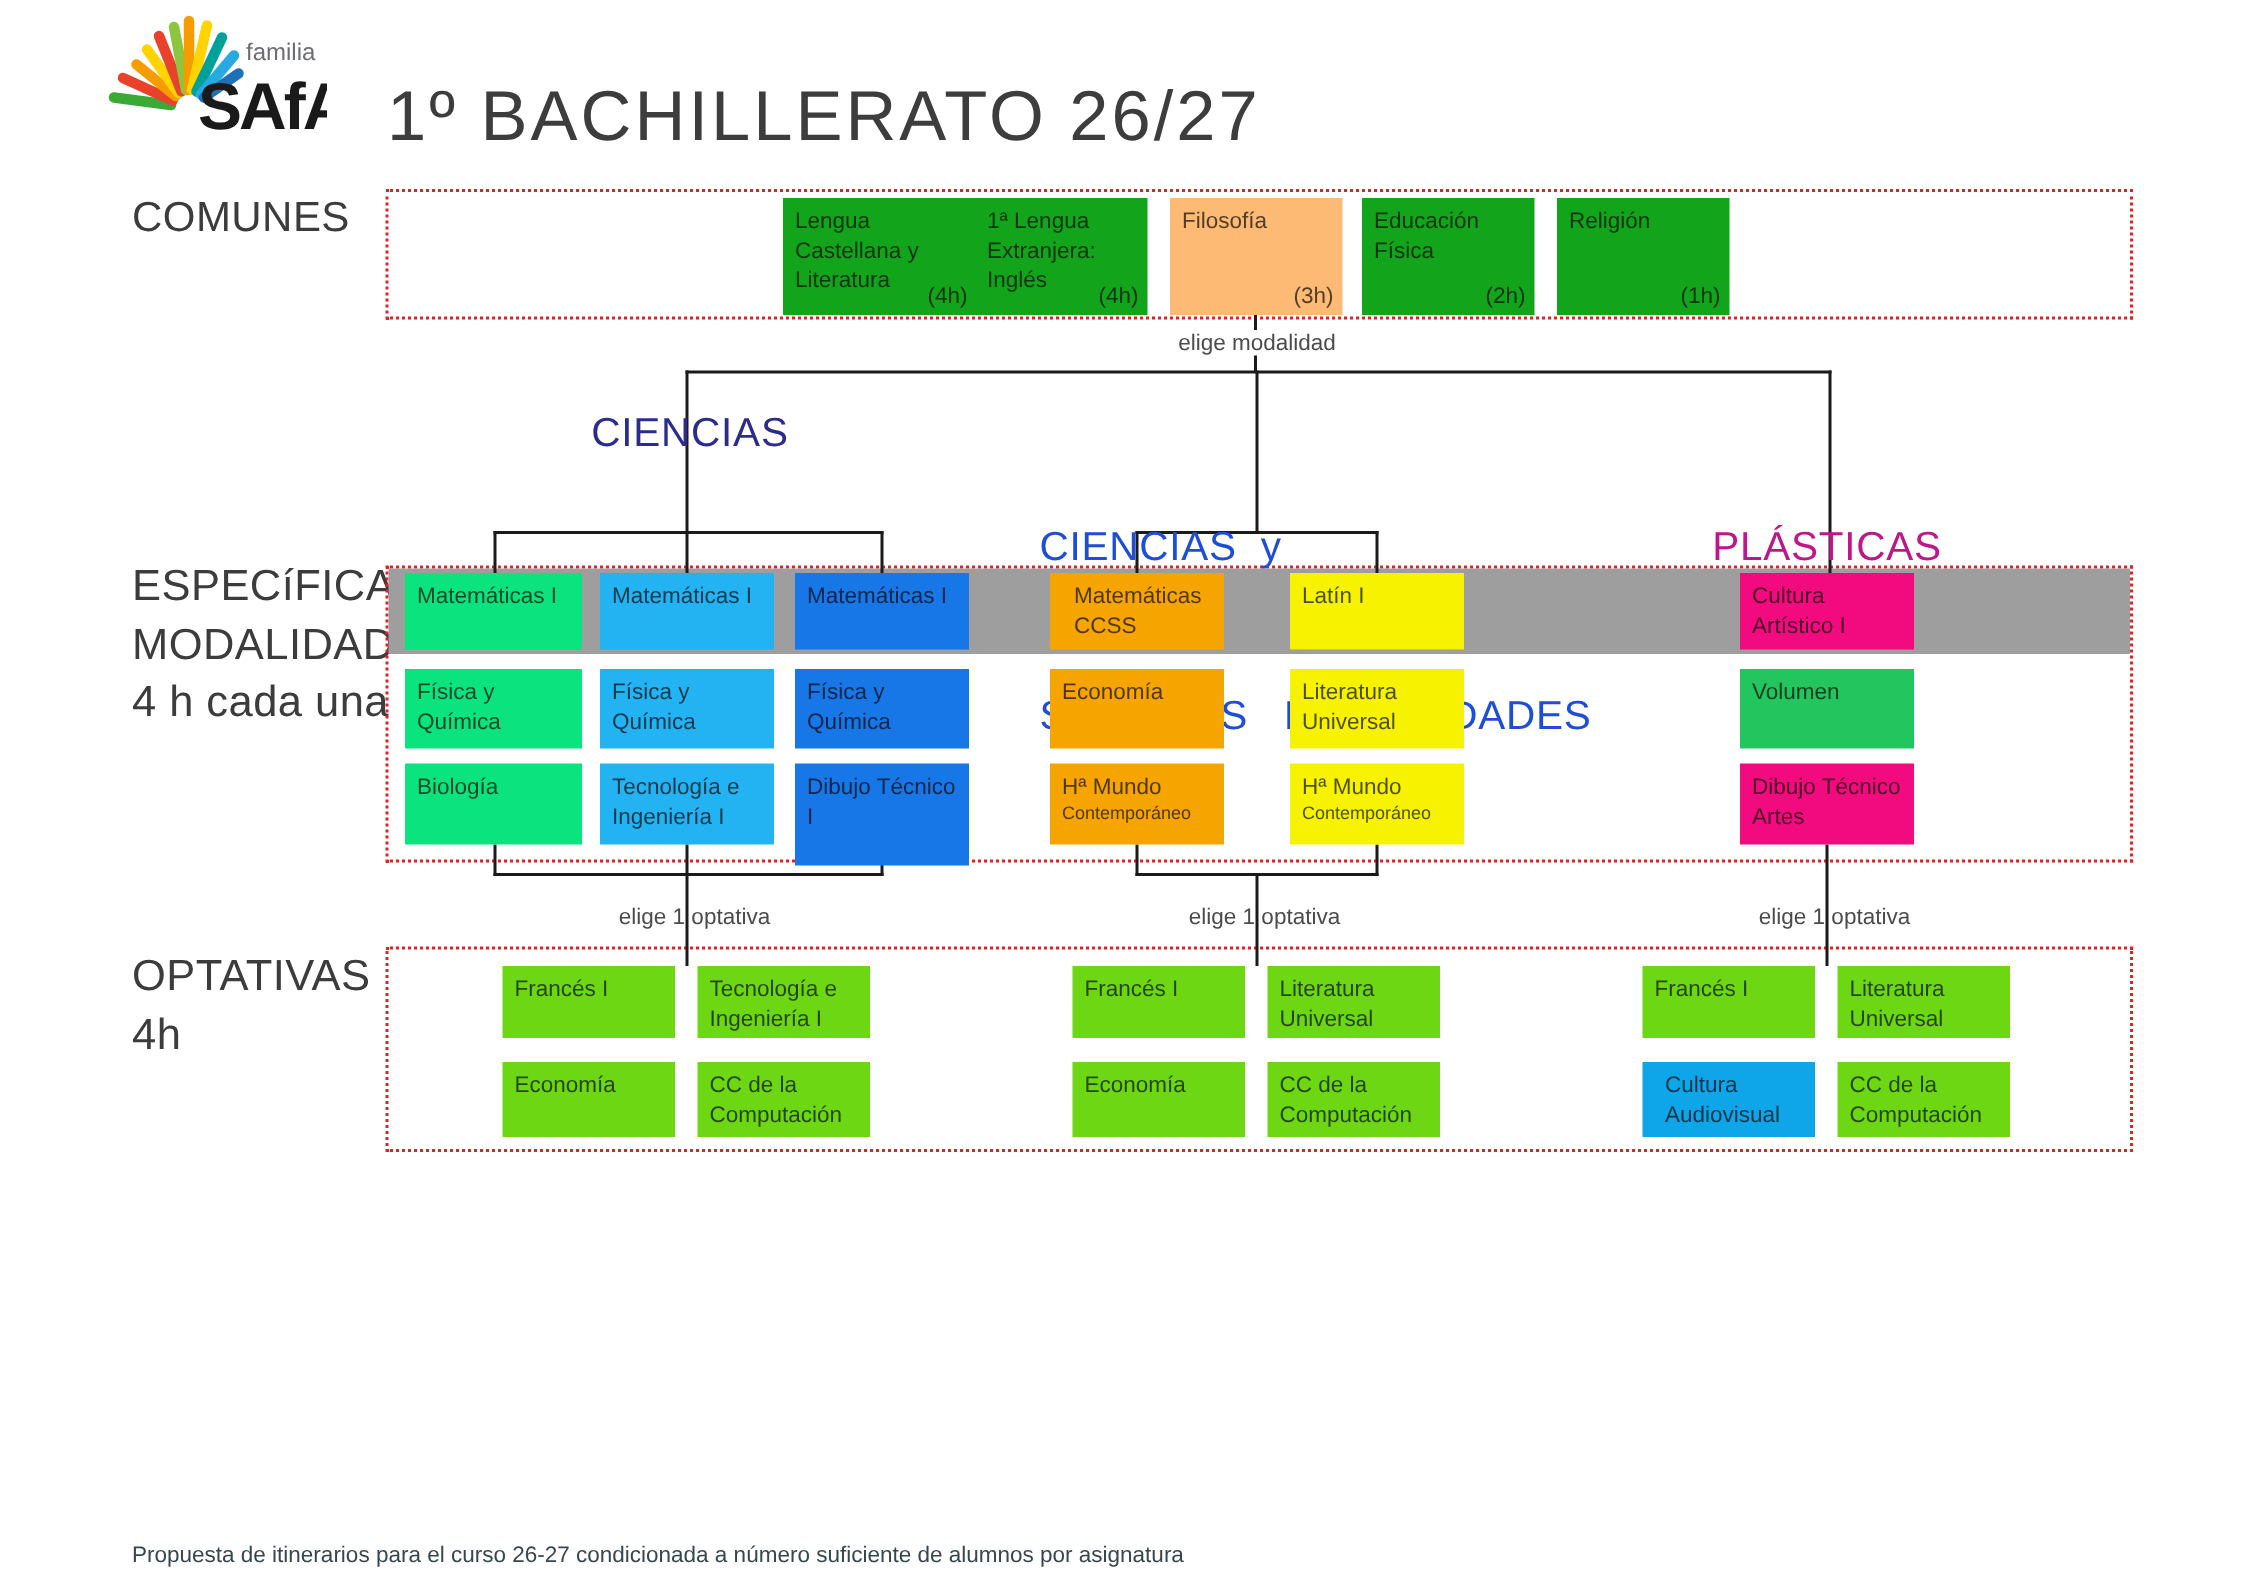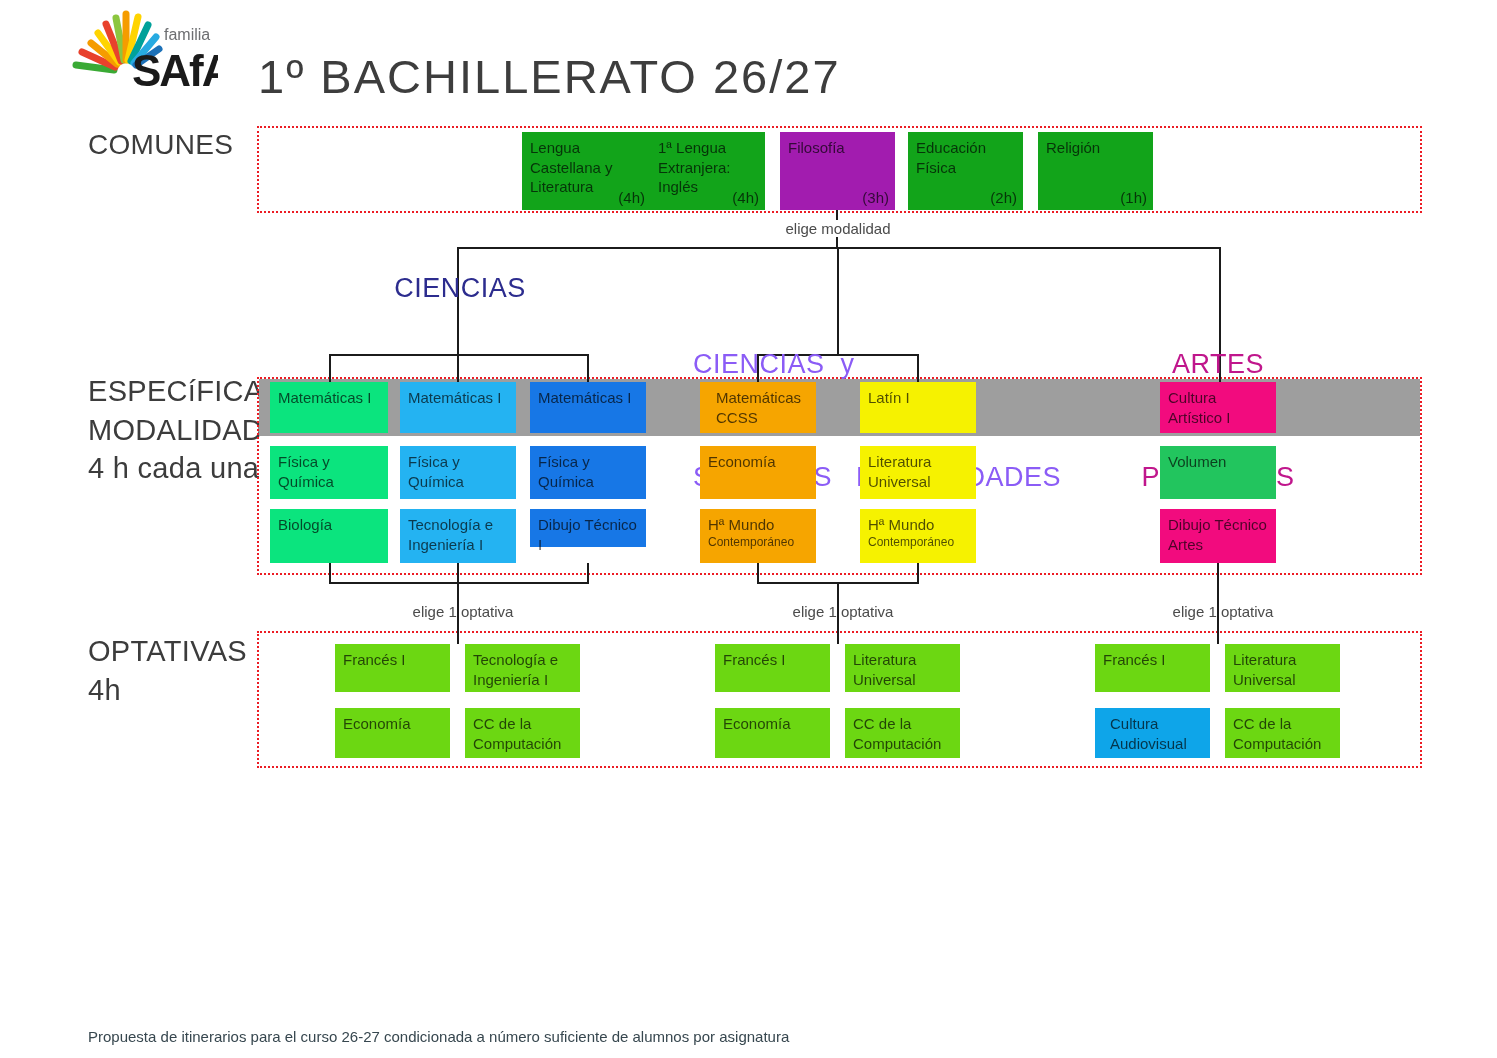"Filosofía" div.box { background: #a21caf -> #fdba74 }
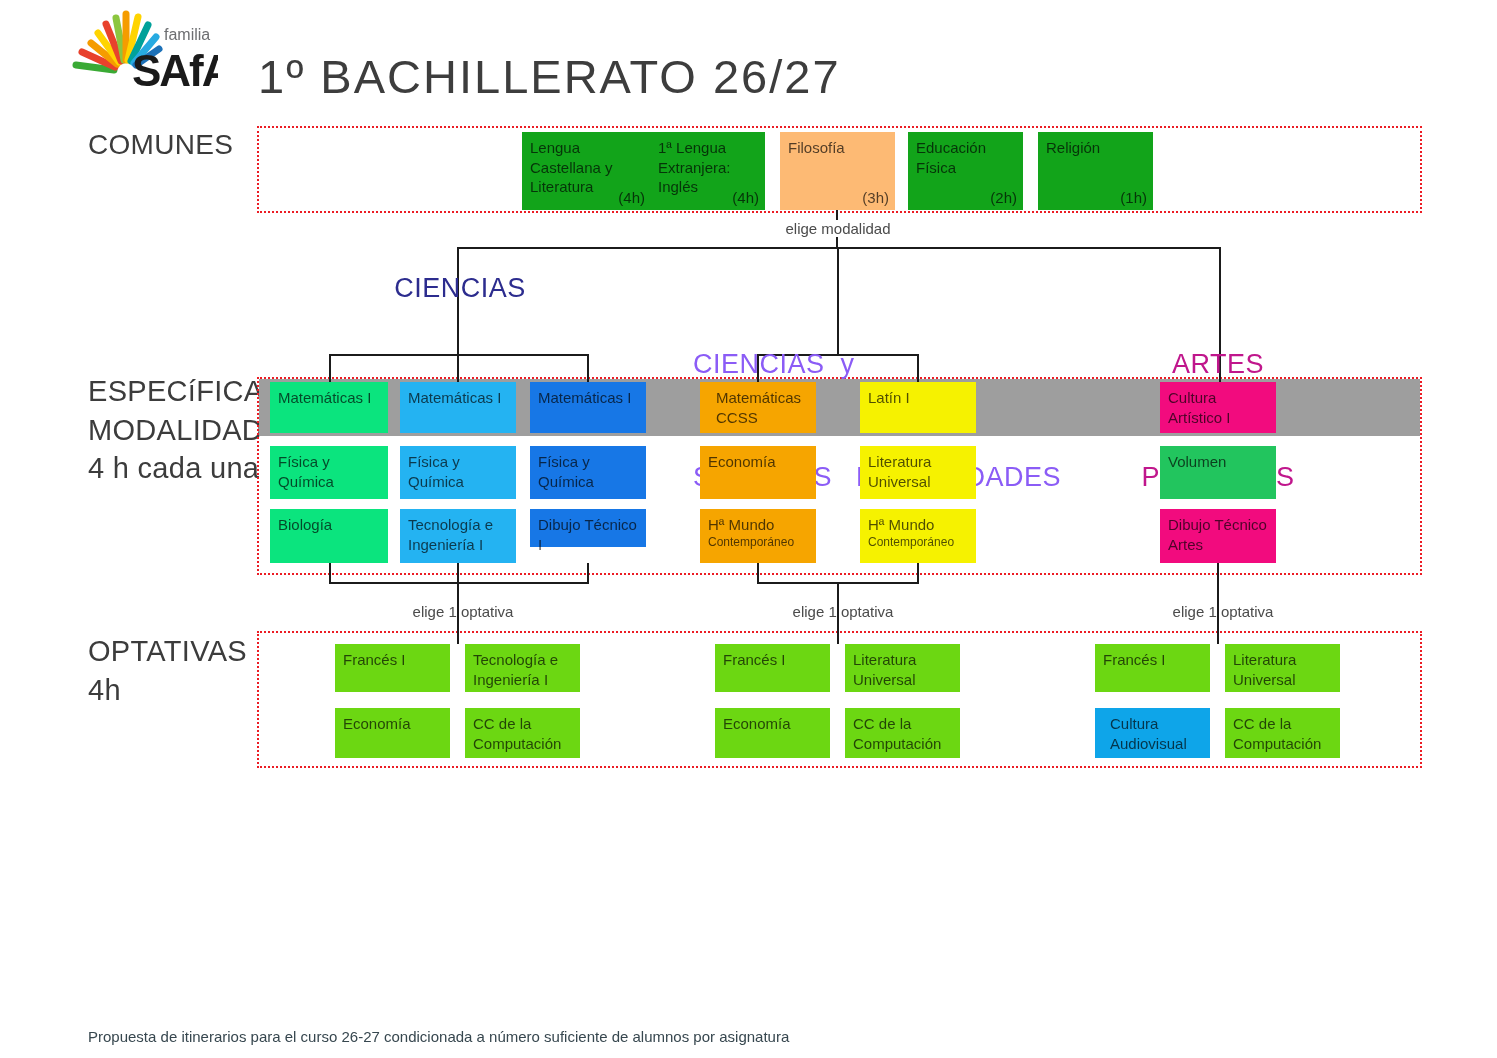"CIENCIAS y" div.track { color: #8b5cf6 -> #1d4ed8 }
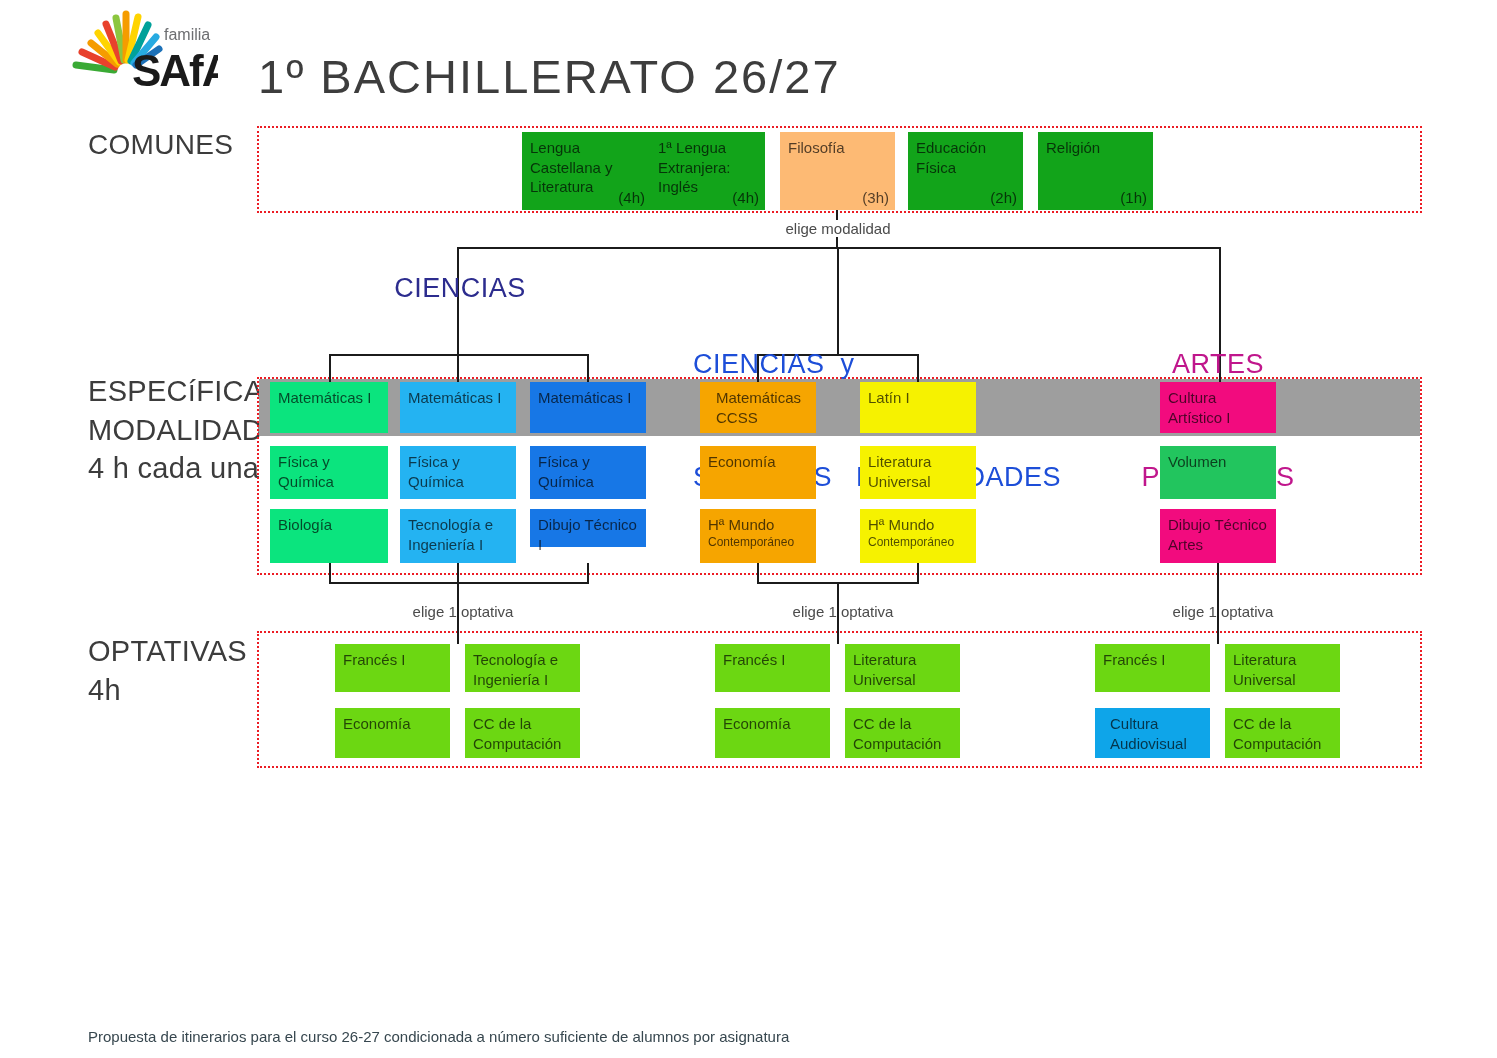"ARTES" div { html: <div>ARTES</div> -> none }
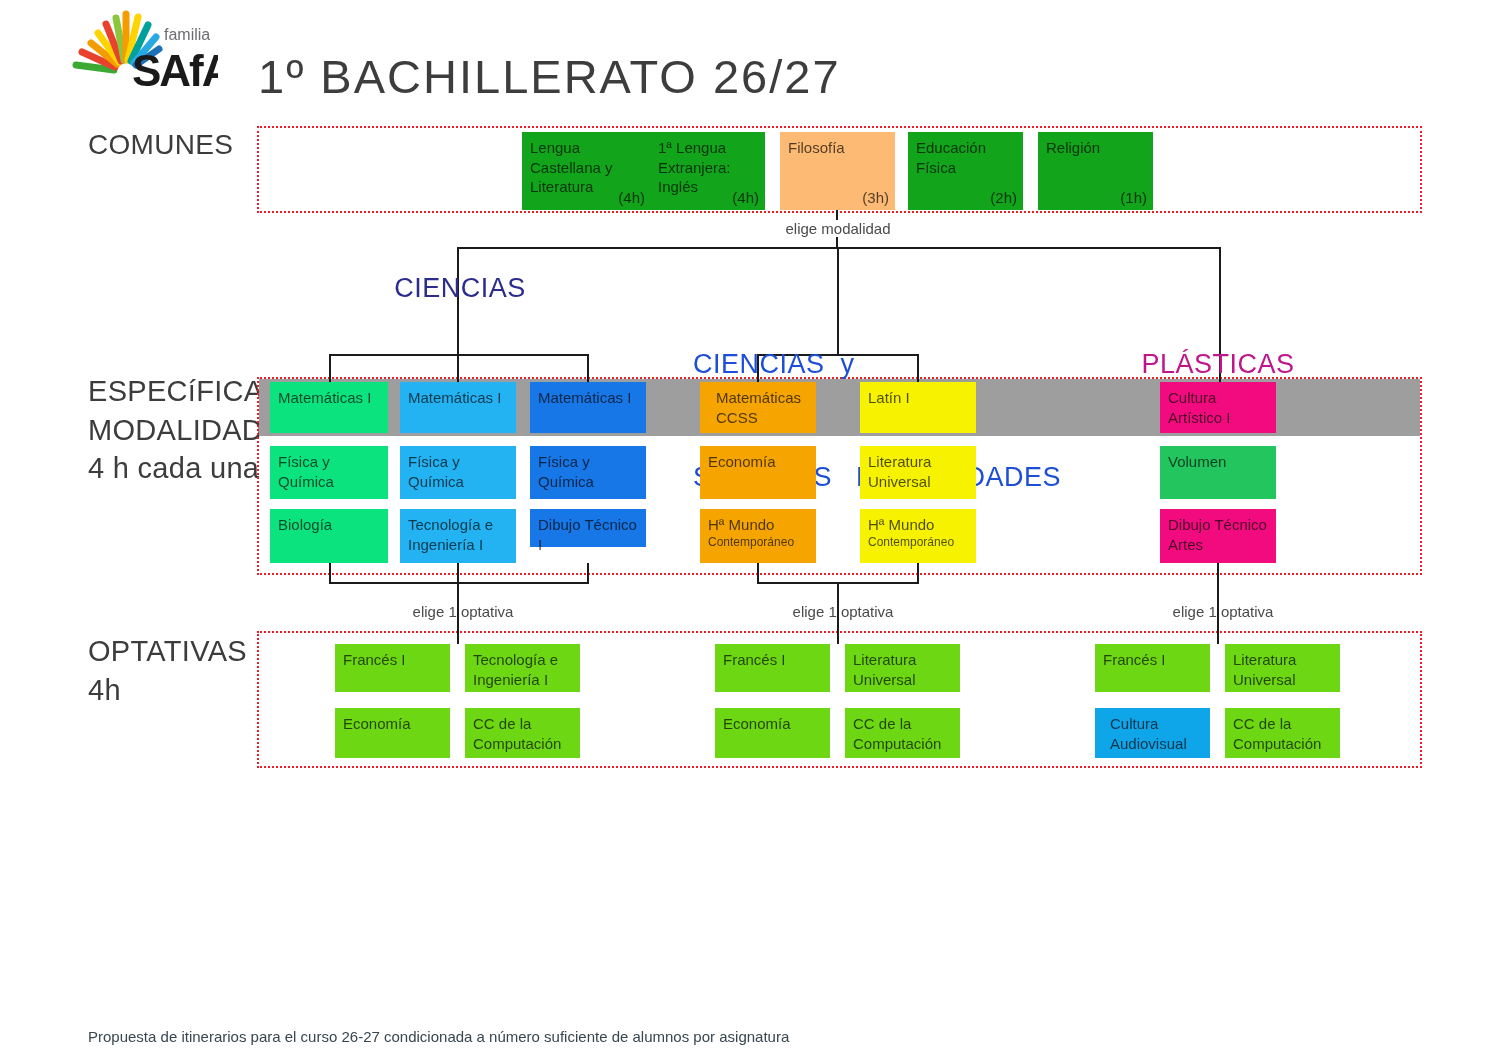"Dibujo Técnico I" div.box { height: 38px -> 68px }
